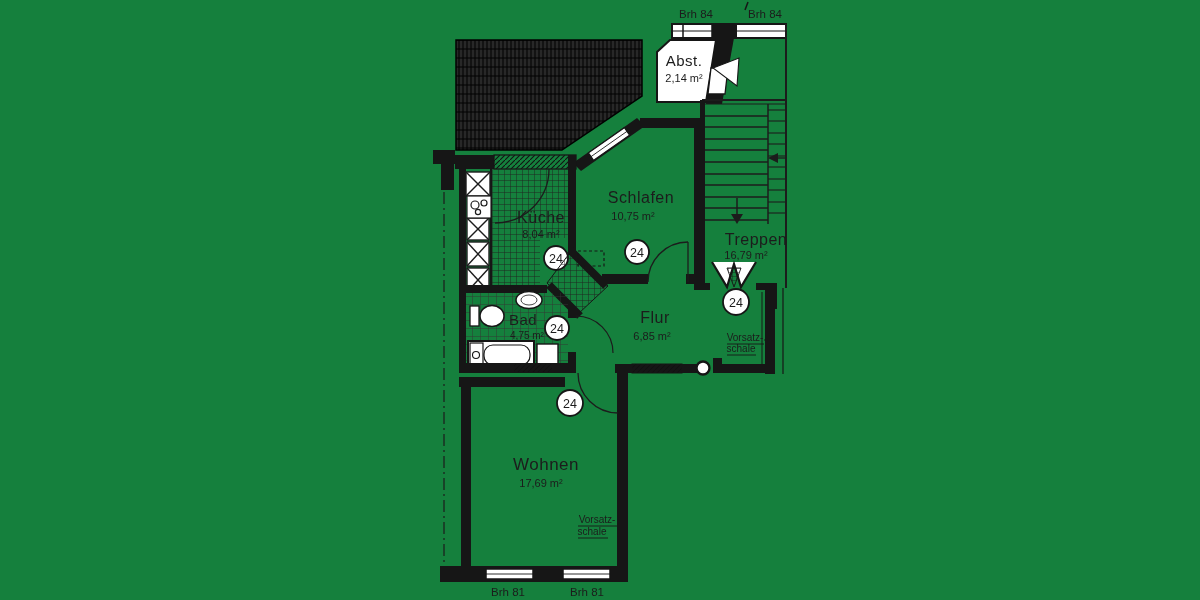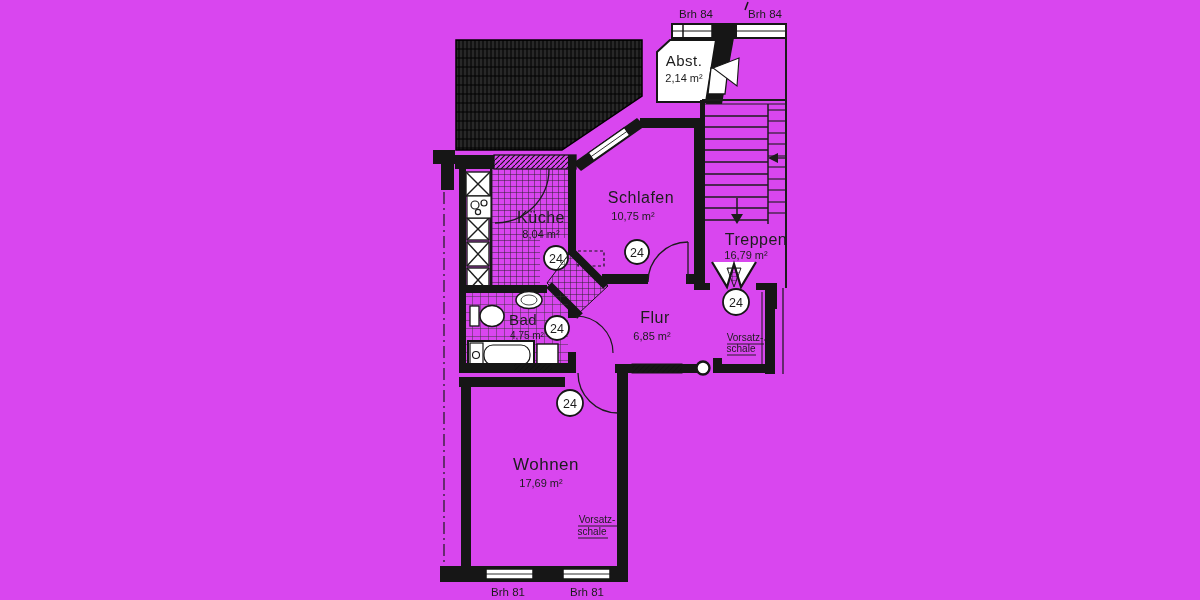"Brh 84" .stage { background: #d946ef -> #15803d }
